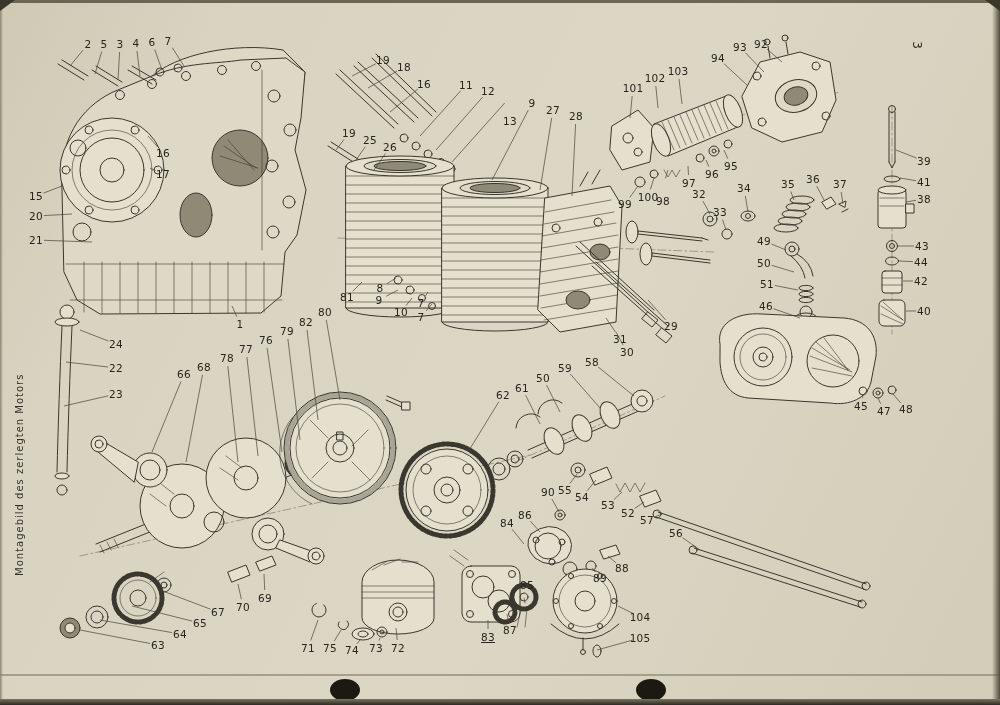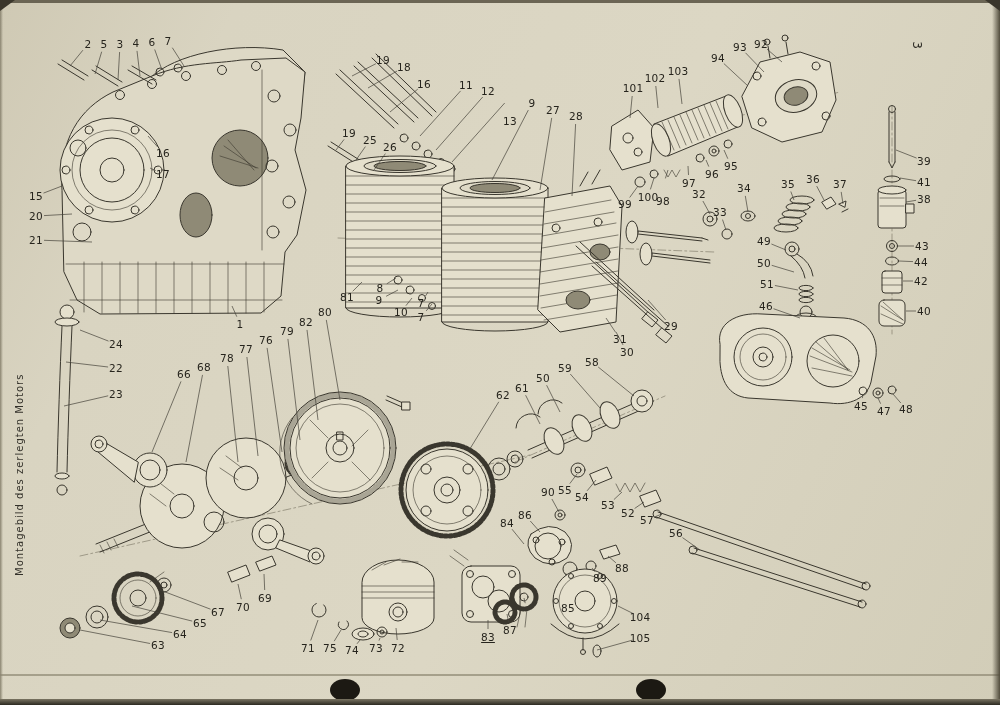"85" span.part-label { margin-left: 41px -> none; top: 608px -> 585px }
